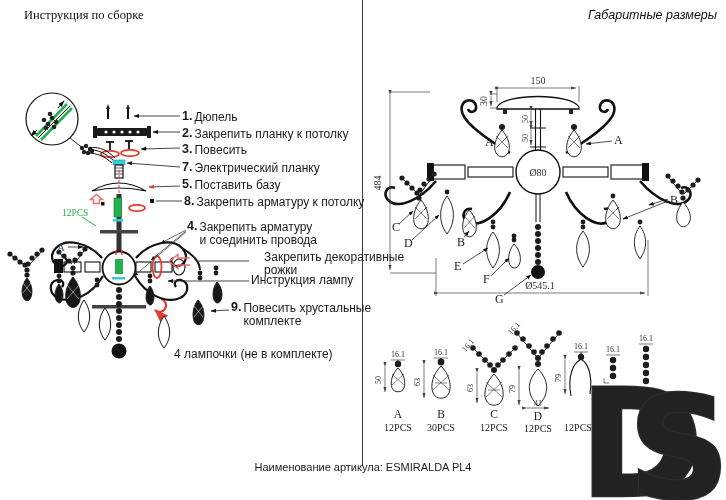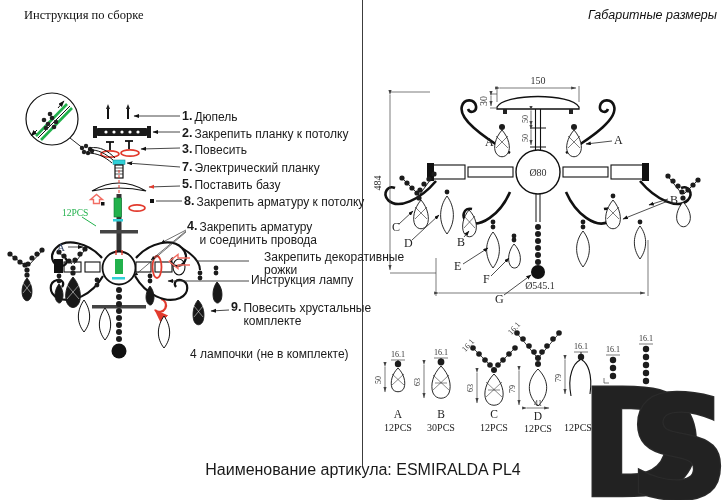"4 лампочки (не в комплекте)" .s10 { left: 190px -> 174px }
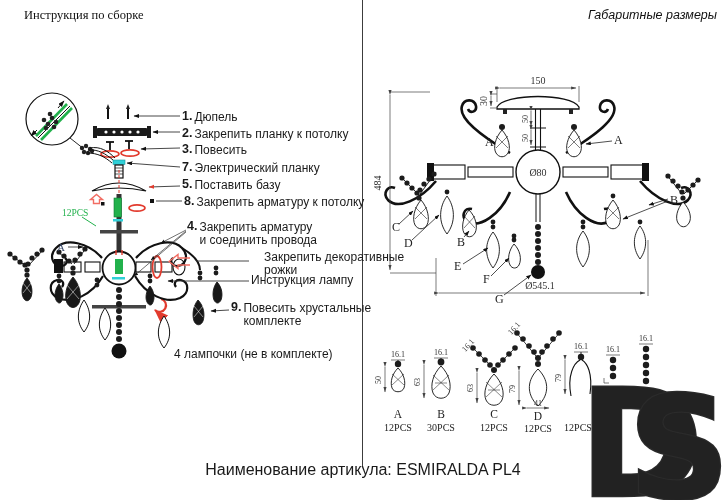"Наименование артикула: ESMIRALDA PL4" #bottom-caption { font-size: 16px -> 11px }
